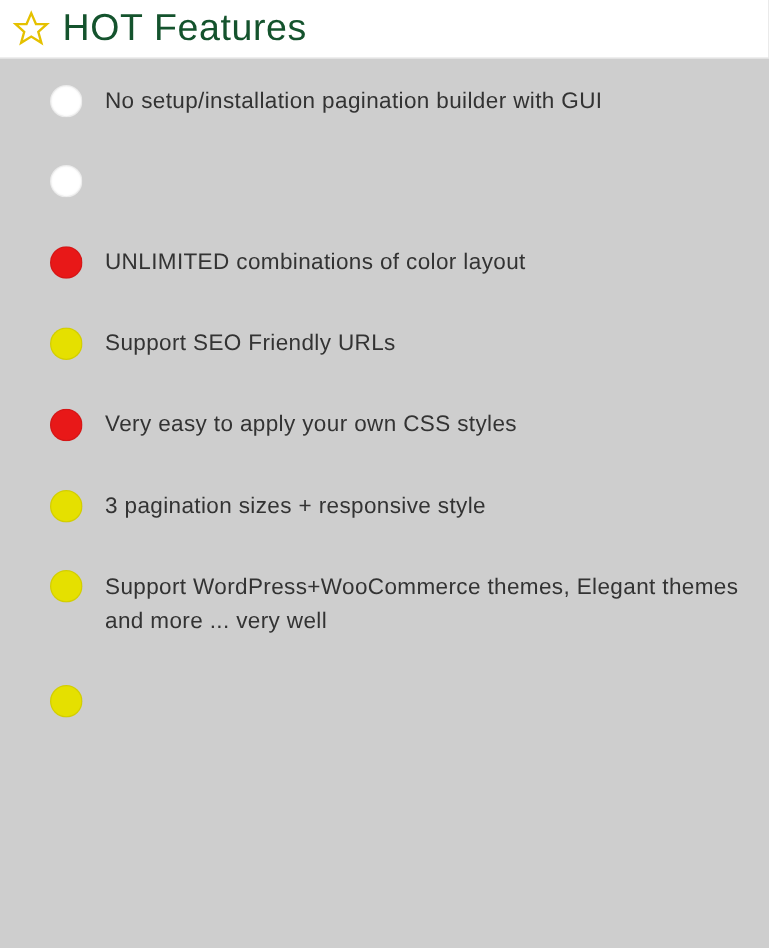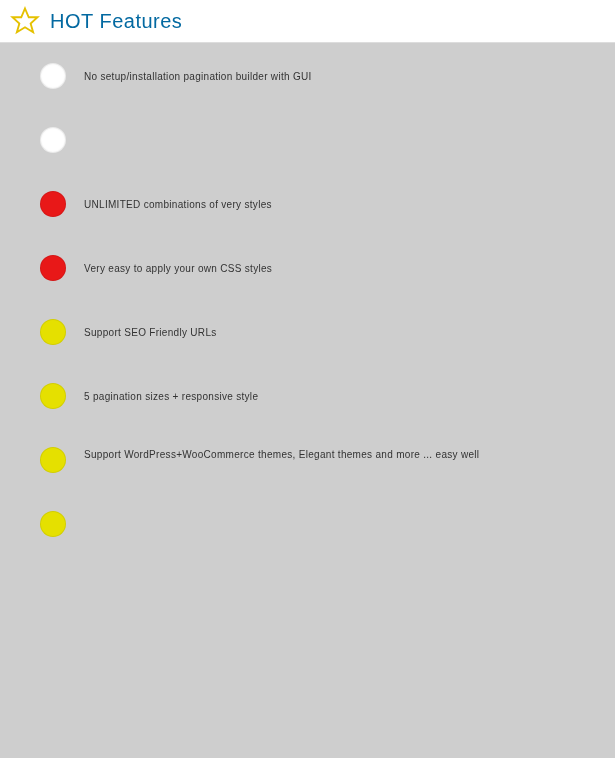"HOT Features" .header-title { color: #0369a1 -> #14532d; font-size: 20px -> 30px }
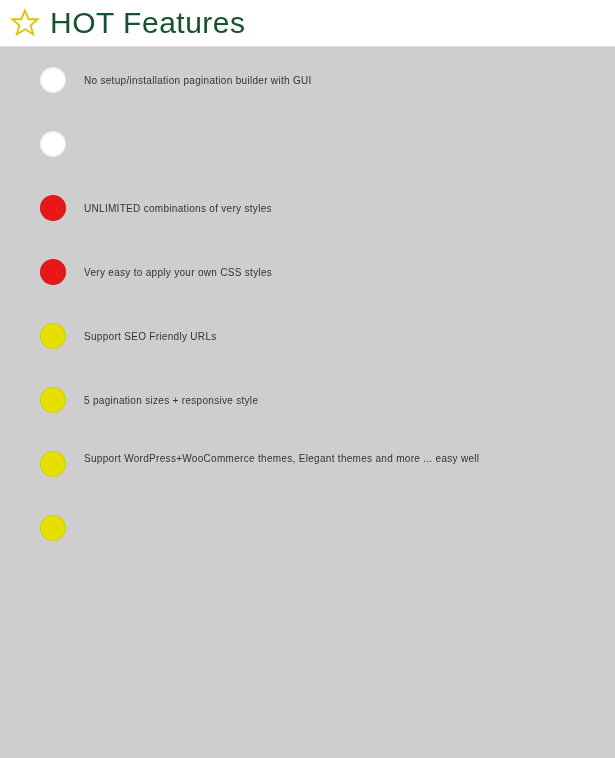"No setup/installation pagination builder" .feature-text { font-size: 10px -> 18px }
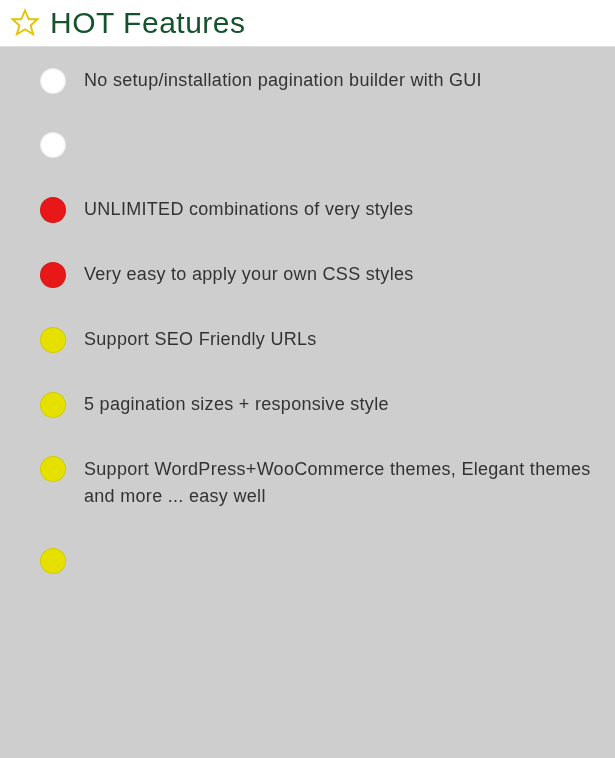"UNLIMITED combinations of very styles" span.feature-text { text: very styles -> color layout }
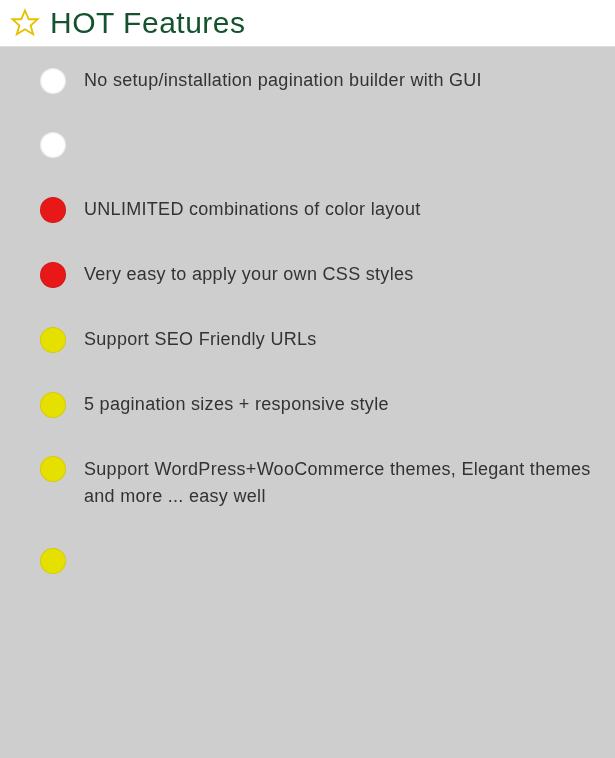"Very easy to apply your" div.feature-item { order: before "Support SEO Friendly URLs" -> after "Support SEO Friendly URLs" }
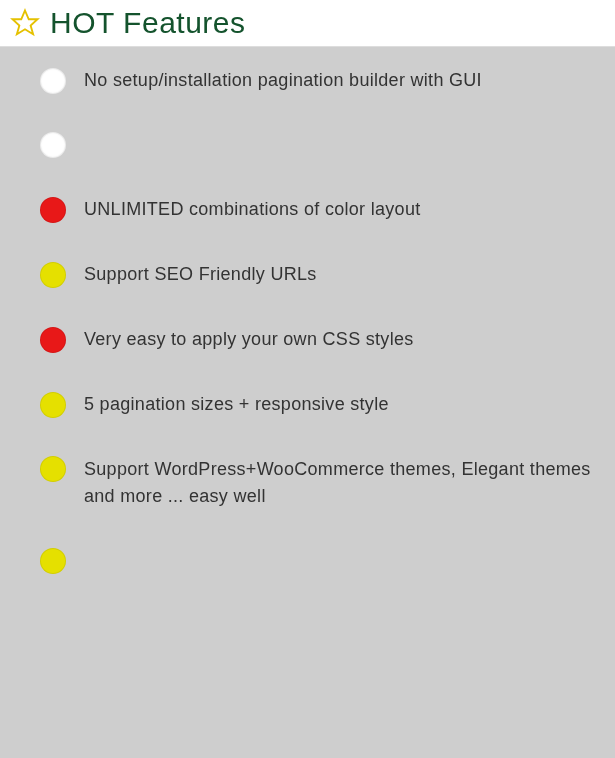"5 pagination sizes + responsive" span.feature-text { text: 5 -> 3 }
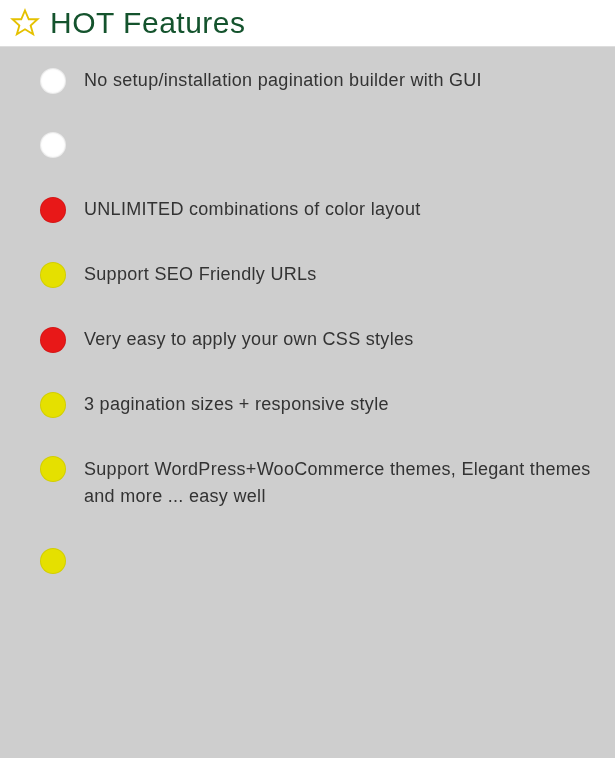"Support WordPress+WooCommerce themes," span.feature-text { text: easy -> very }
